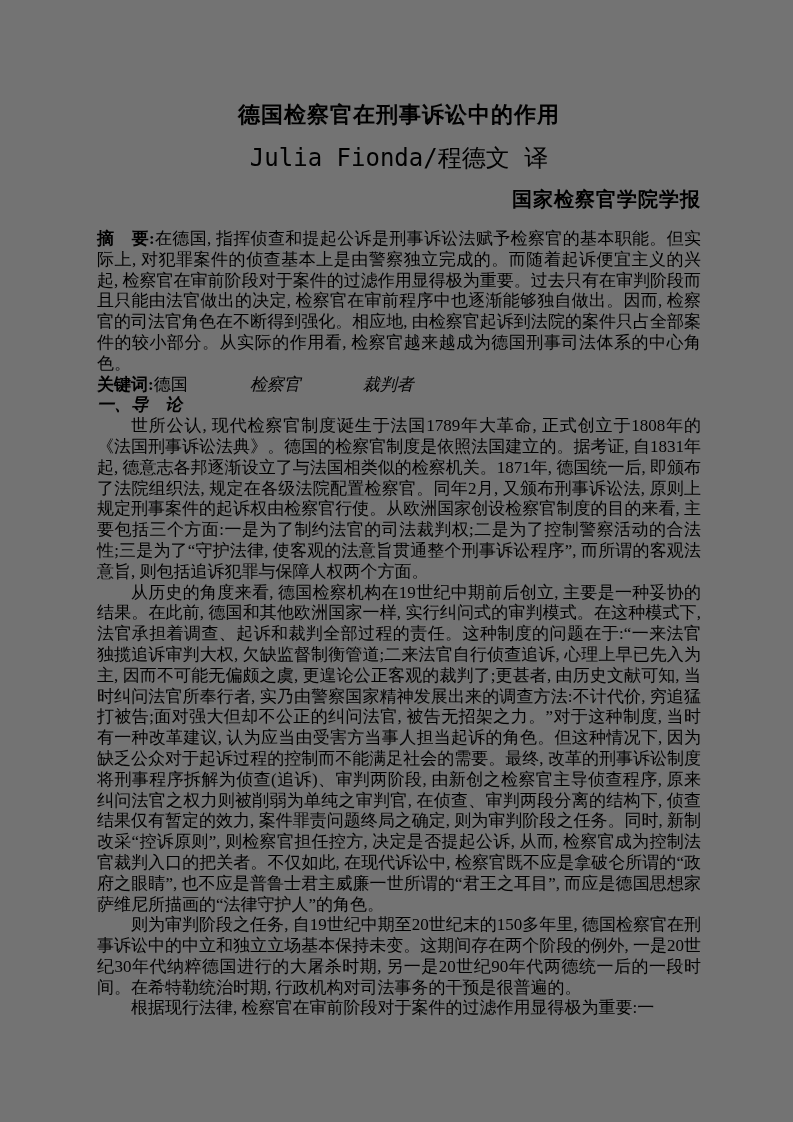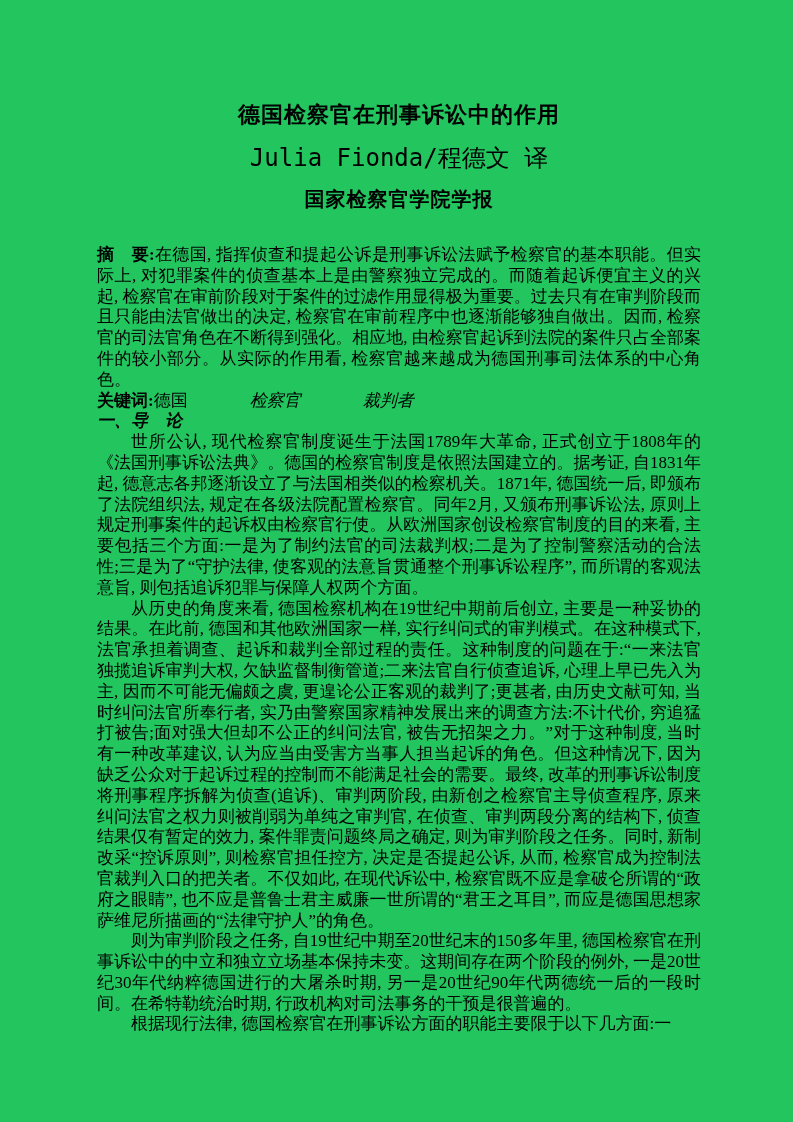"德国检察官在刑事诉讼中的作用" .page { background: #22c55e -> #737373 }
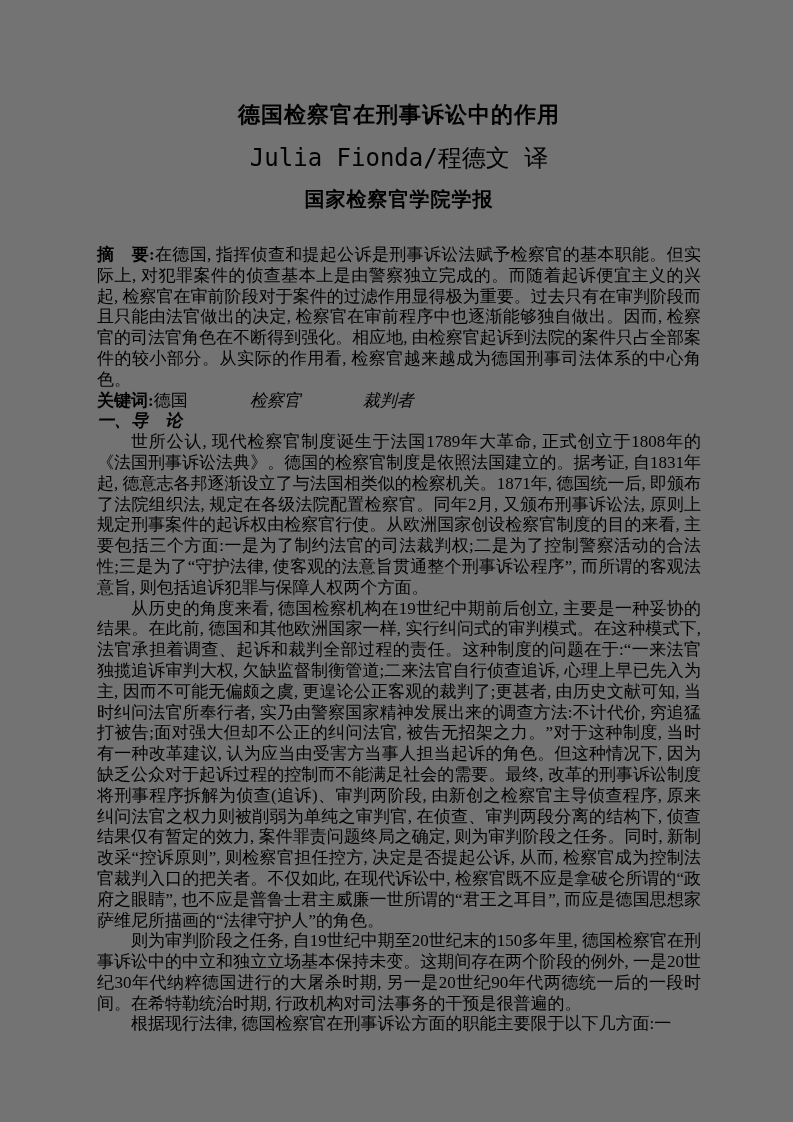"国家检察官学院学报" .doc-journal { text-align: center -> right }
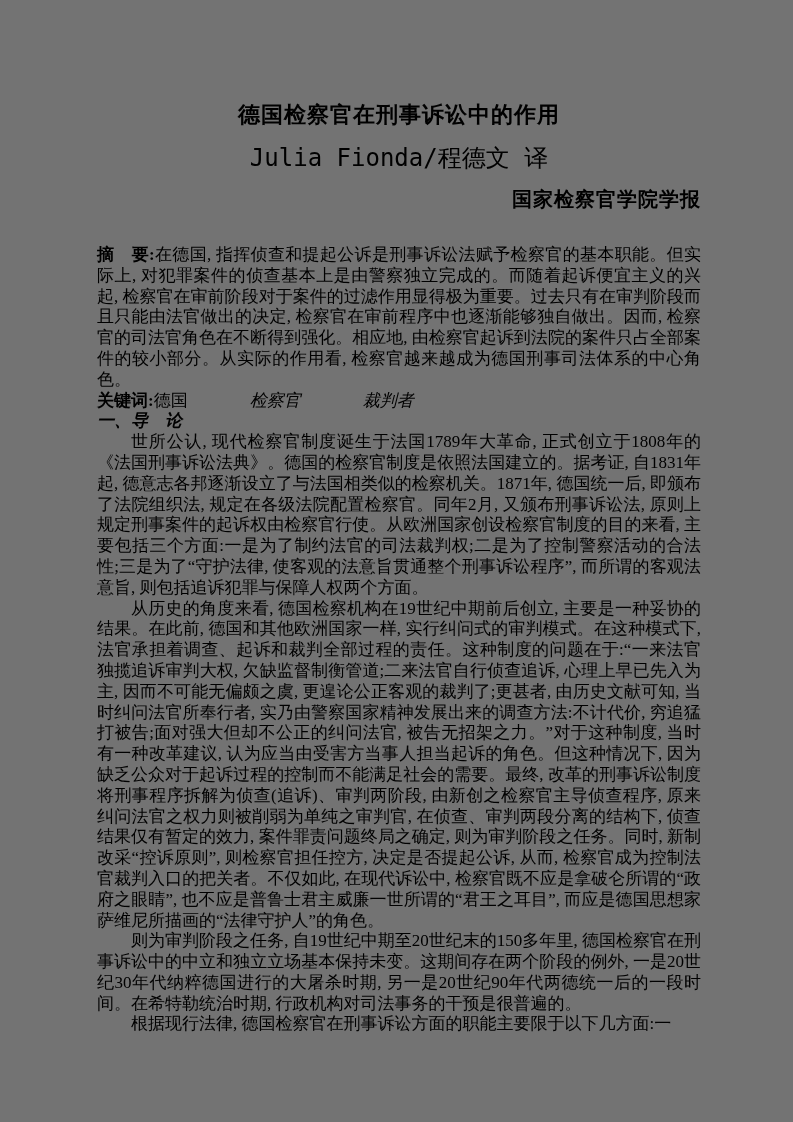"摘 要:在德国, 指挥侦查和提起公诉是刑事诉讼法赋予检察官的基本职能。但实际上," .doc-body { margin-top: 35px -> 19px }
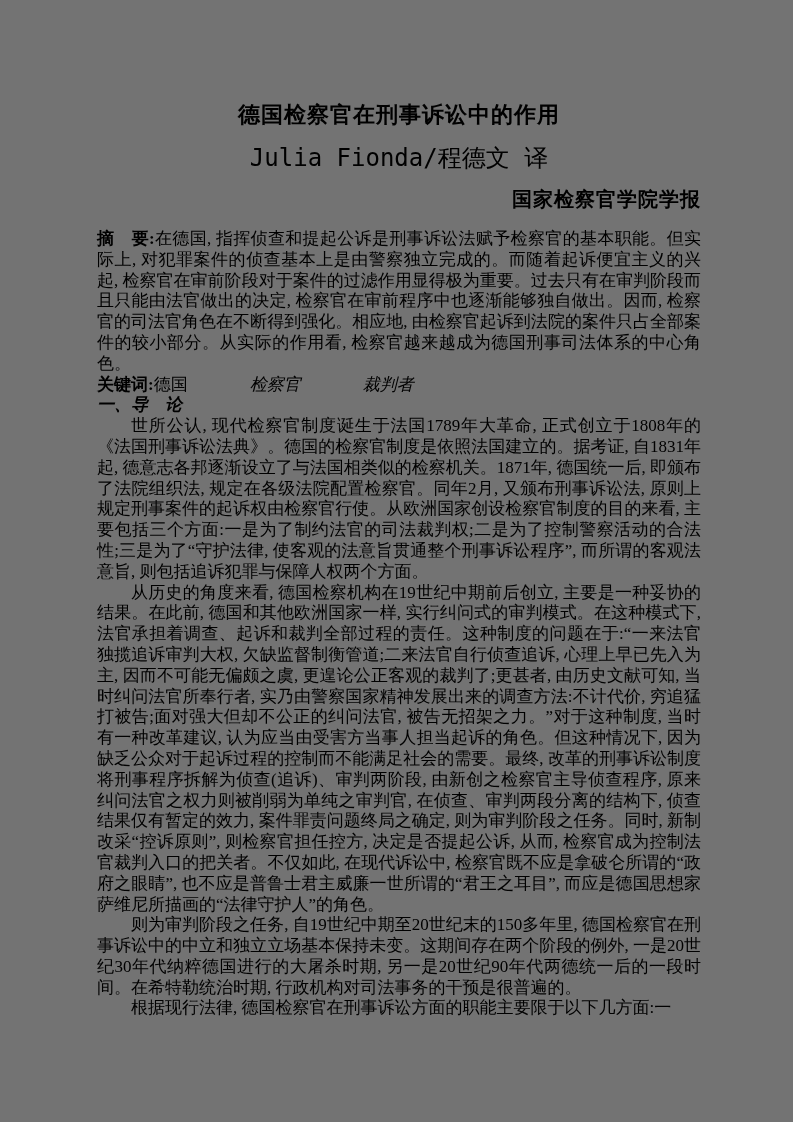"根据现行法律, 德国检察官在刑事诉讼方面的职能主要限于以下几方面:一" p.body-para { text: 德国检察官在刑事诉讼方面的职能主要限于以下几方面 -> 检察官在审前阶段对于案件的过滤作用显得极为重要 }
